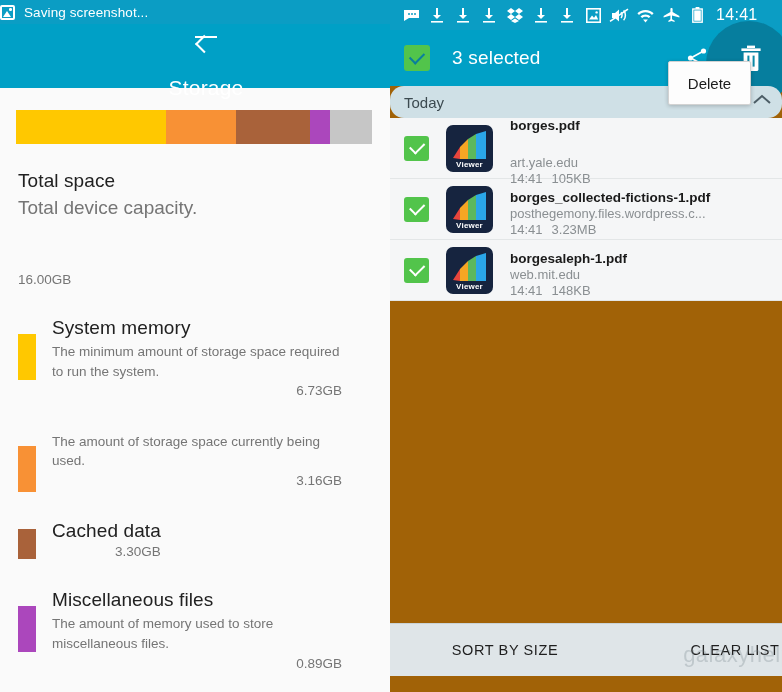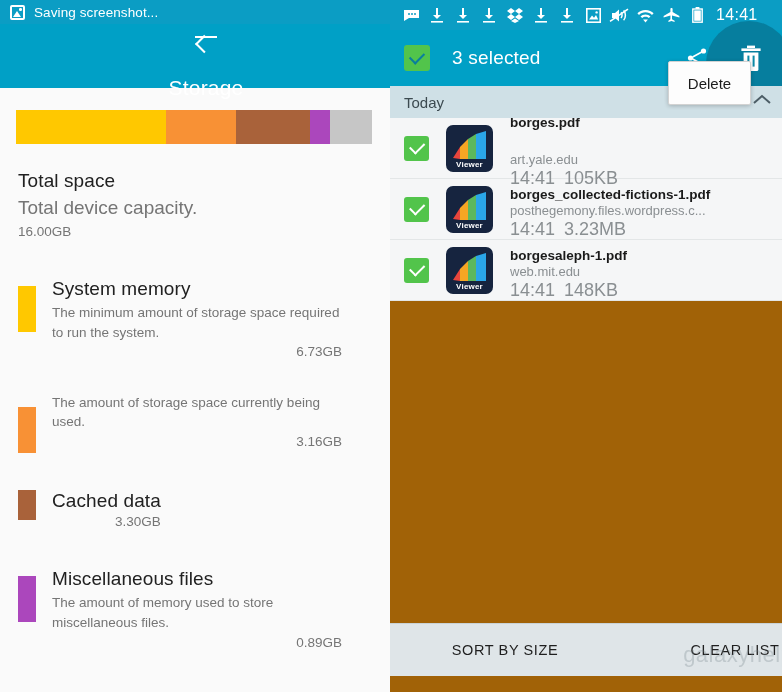"Saving screenshot..." .l-notif { padding-left: 10px -> none }
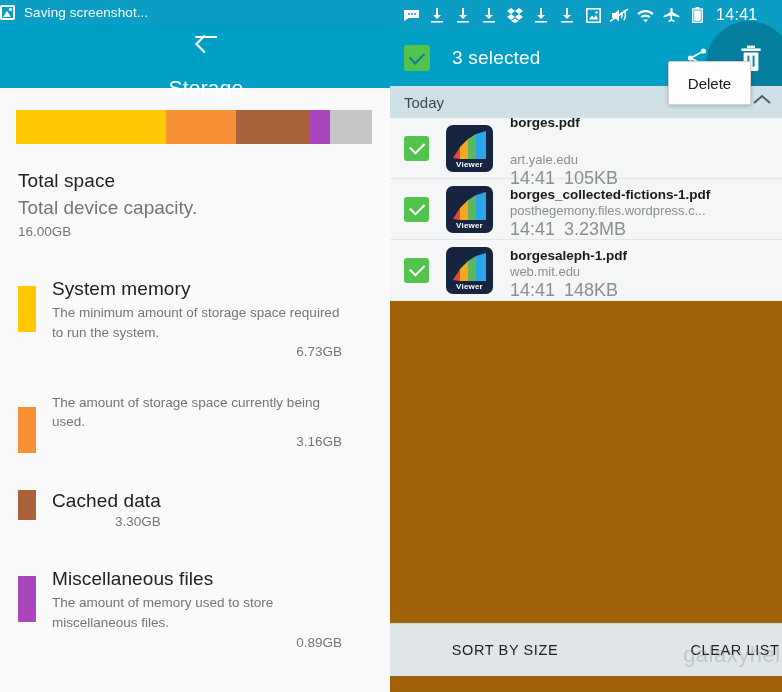"Today" .today-bar { border-radius: none -> 14px }
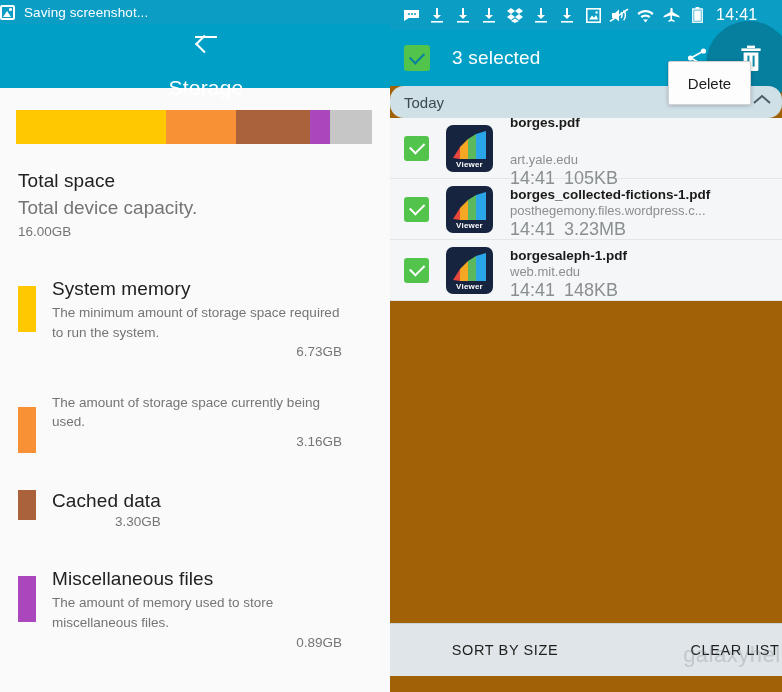"14:41 105KB" .fmeta { font-size: 18px -> 13px }
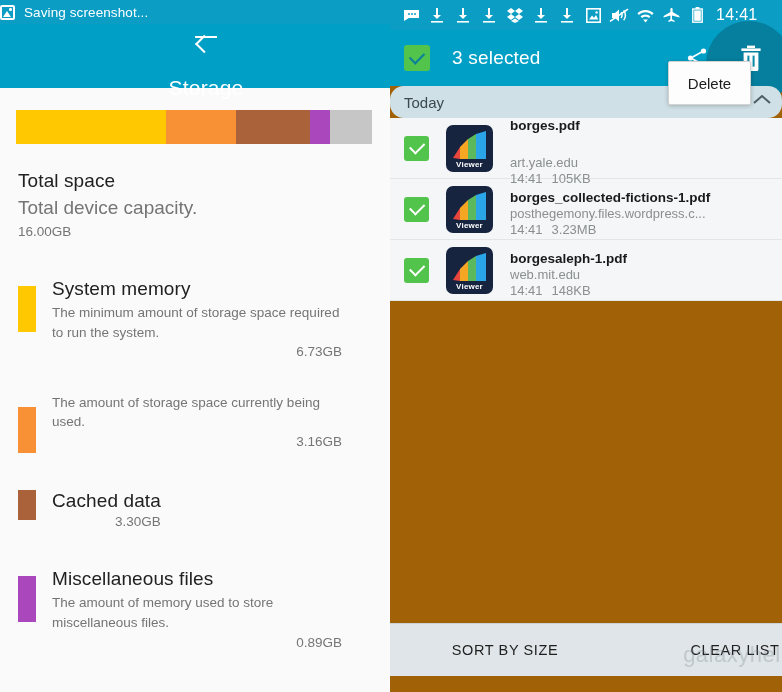"16.00GB" .val { margin-top: none -> 48px }
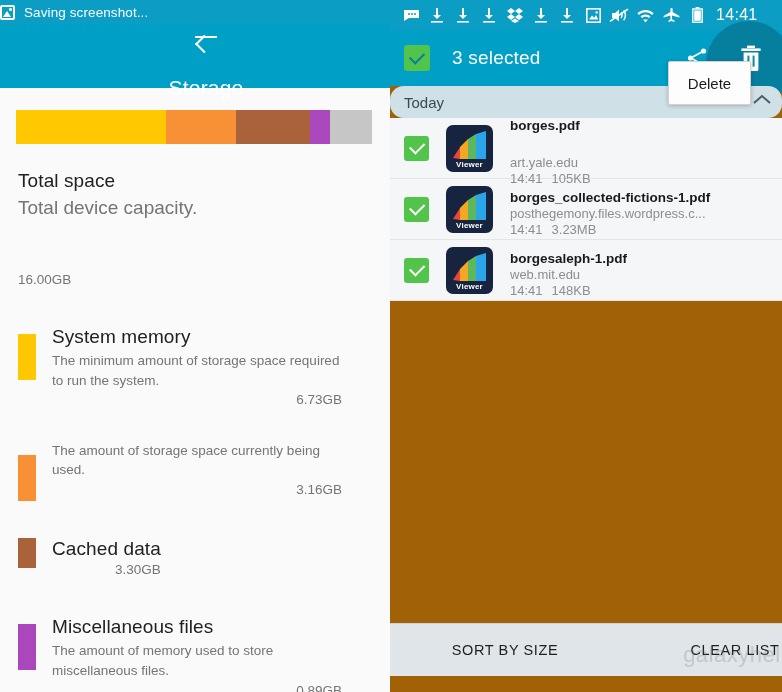"System memory" .item-title { margin-top: 9px -> none }
